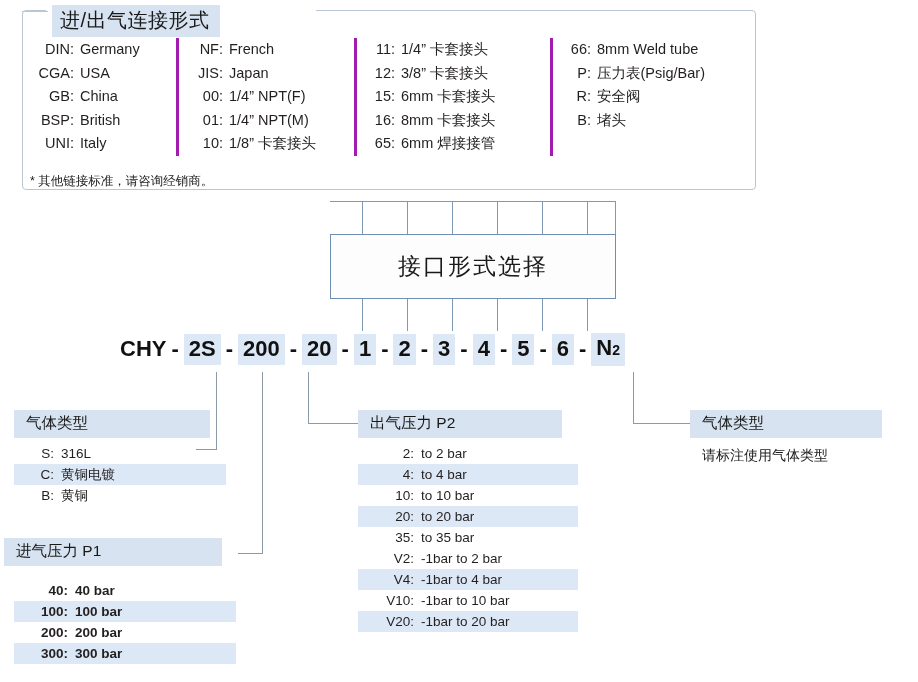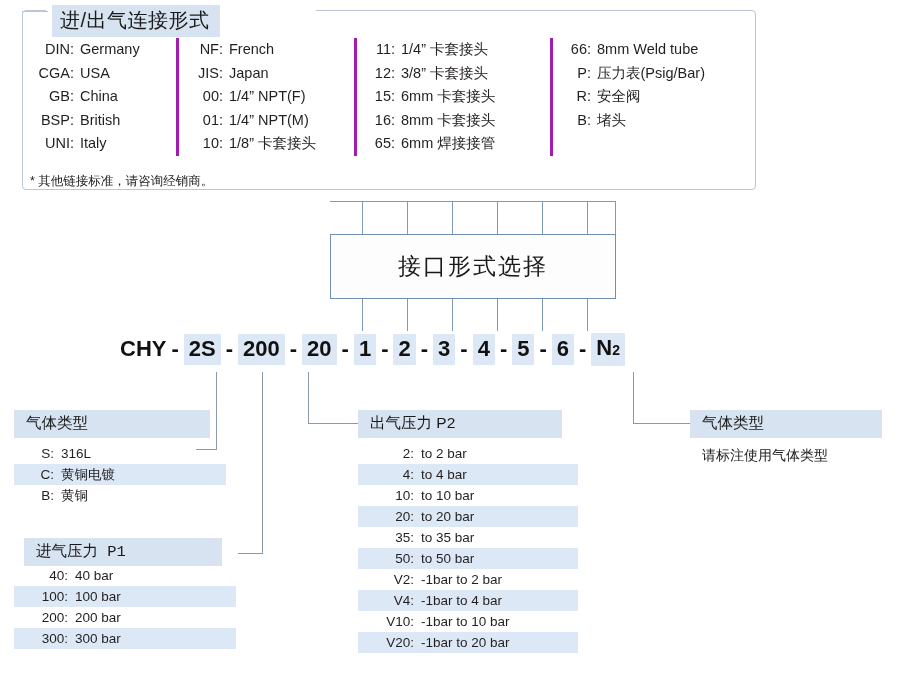"进气压力 P1" #p1-title { font-family: Liberation Mono, monospace -> none; left: 24px -> 4px; width: 198px -> 218px }
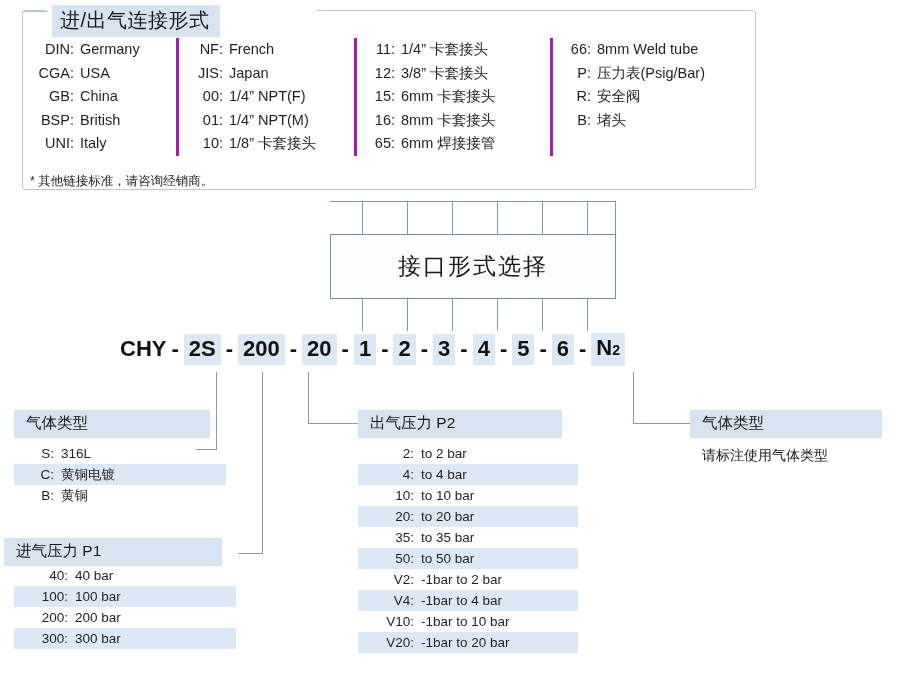"50:" div.sec-row { html: <div> <span>50:</span> <span>to 50 bar</span> </div> -> none }
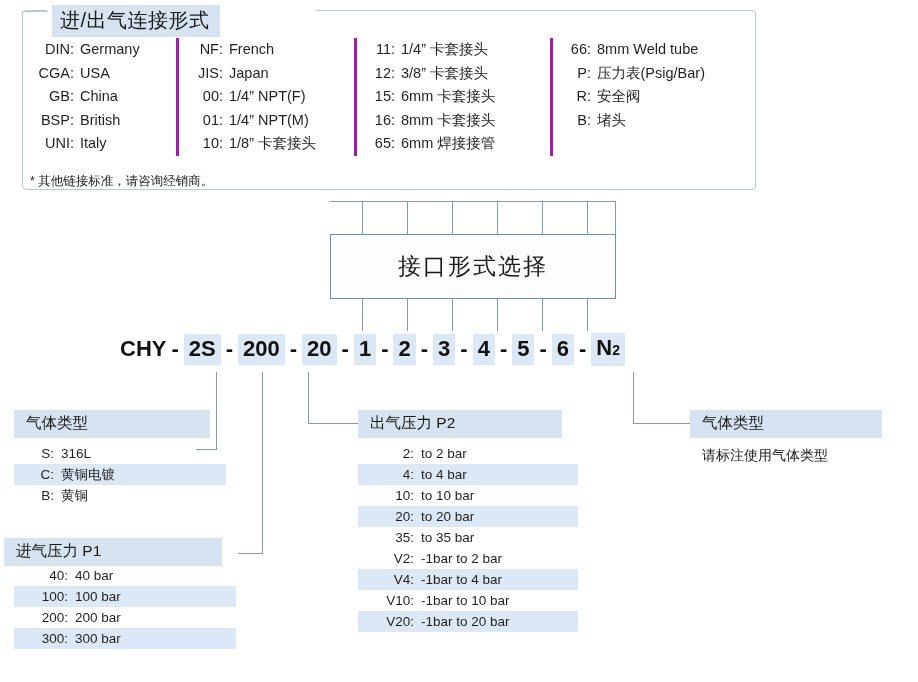"40:" #p1-list { font-weight: none -> bold; top: 565px -> 580px }
